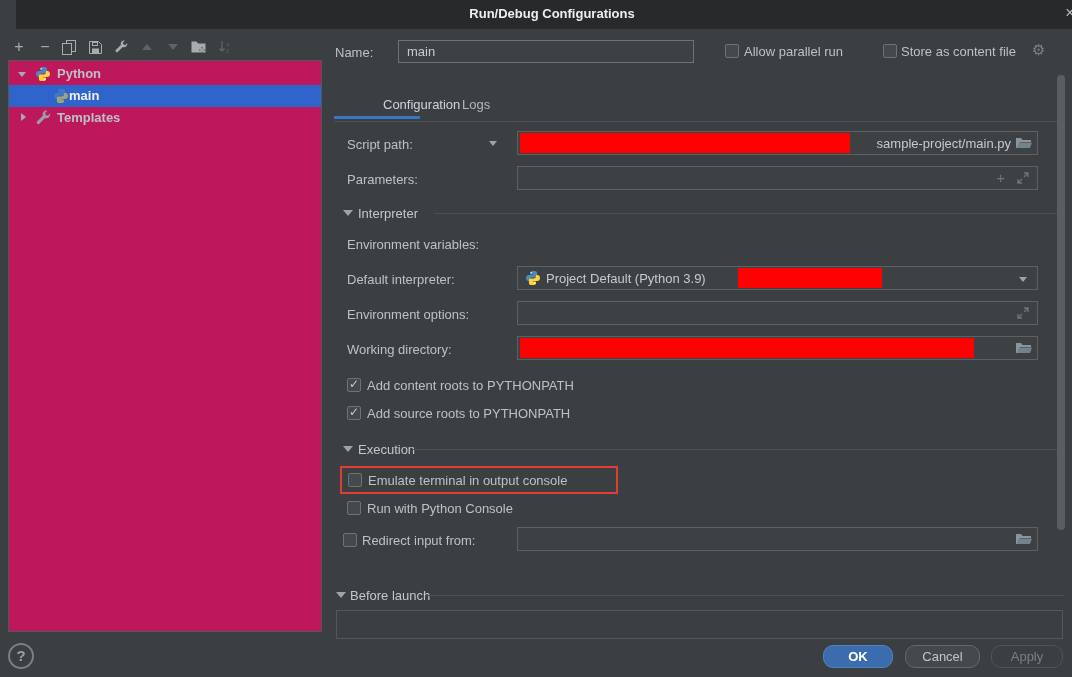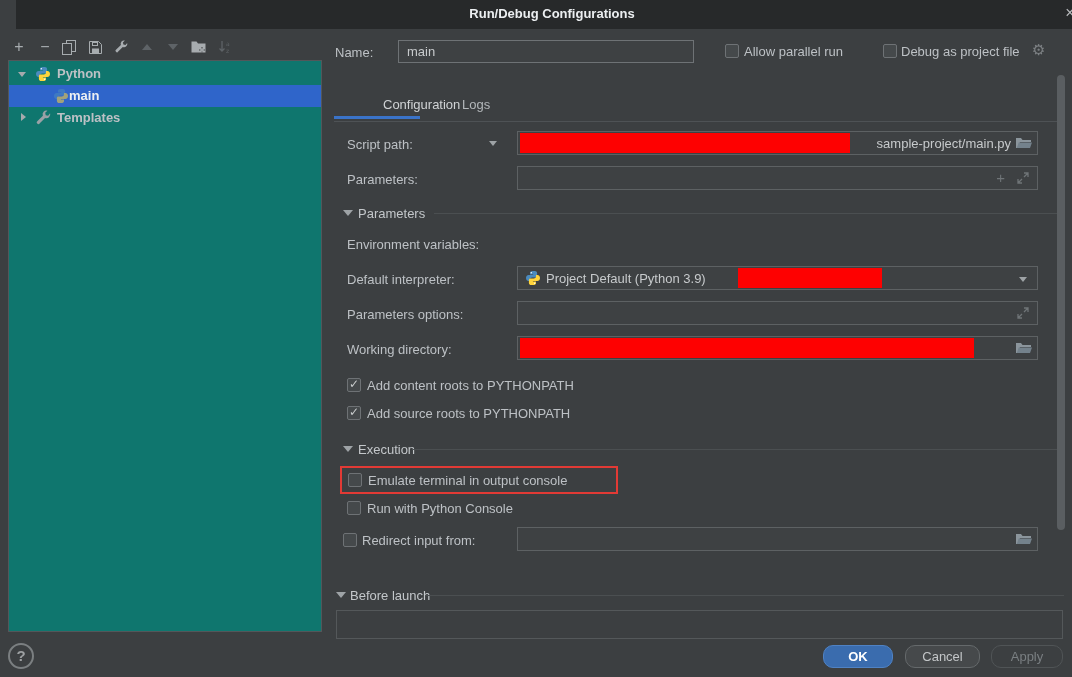"Debug as project file" span.cb-lab { text: Debug as project -> Store as content }
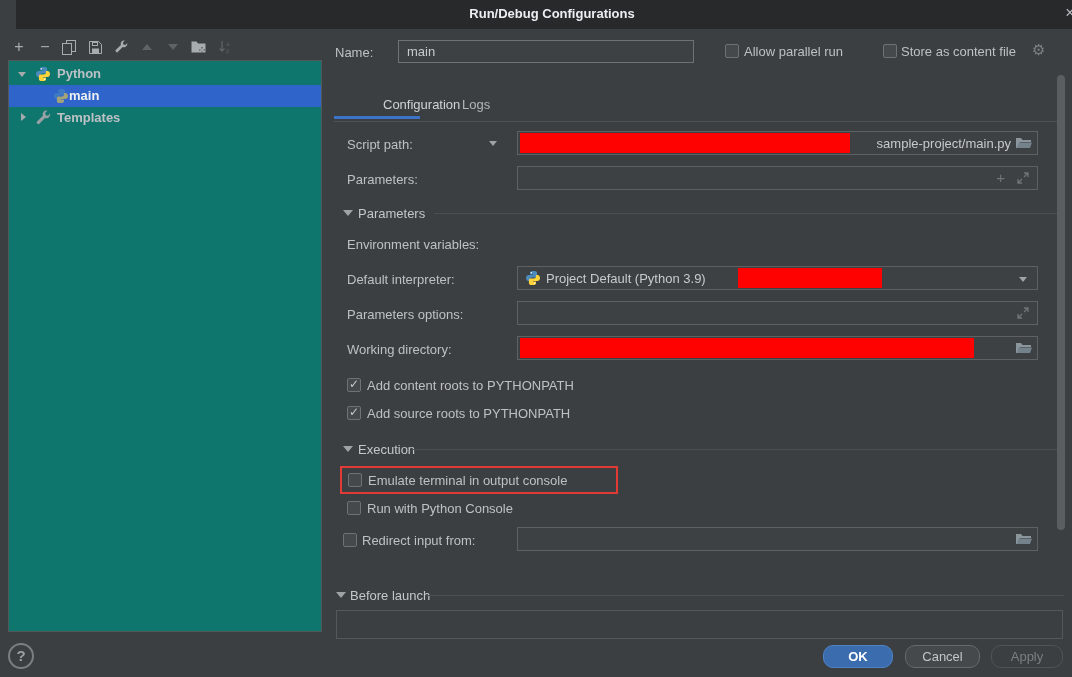"Python" .tree-panel { background: #0f766e -> #be185d }
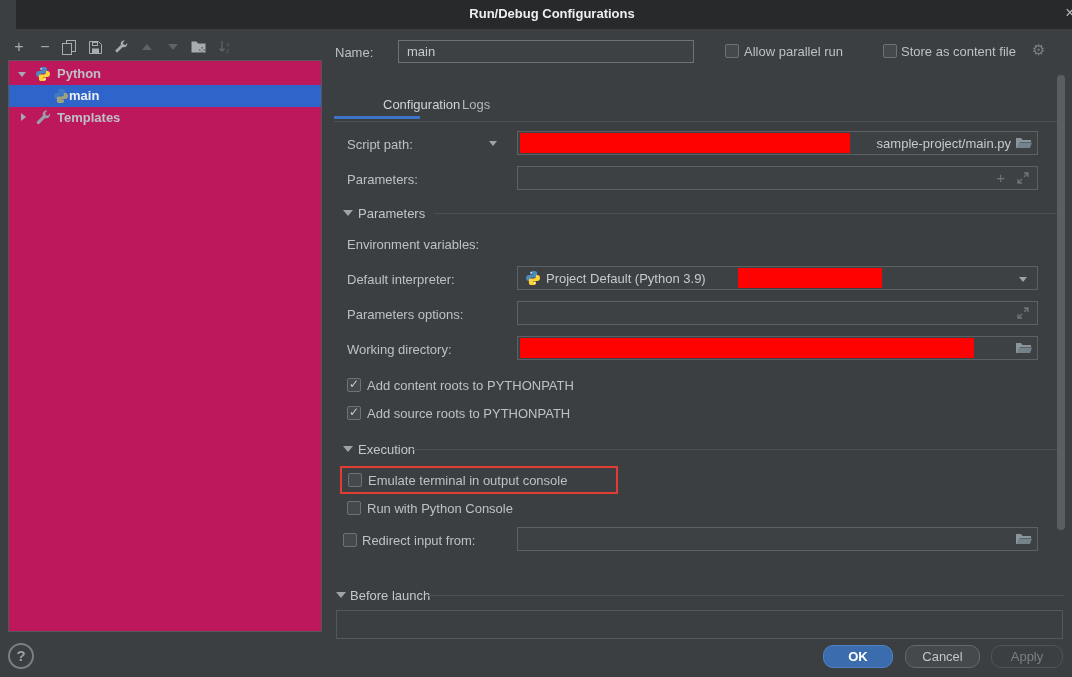"Parameters" span.sec-title { text: Parameters -> Interpreter }
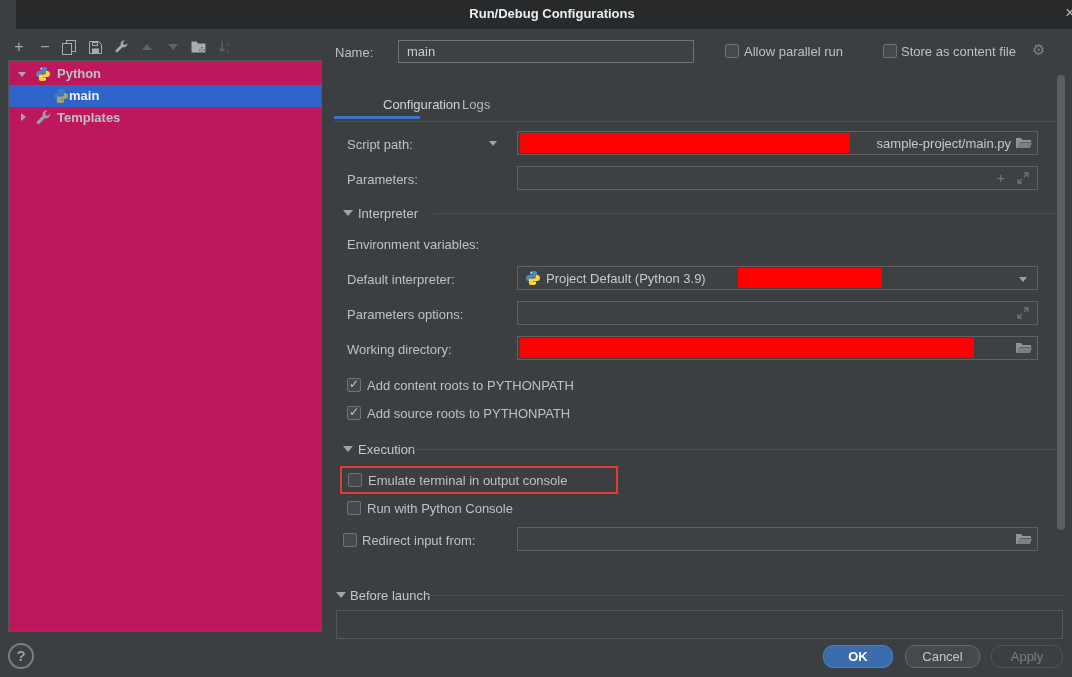"Parameters options:" div.lab { text: Parameters -> Environment }
